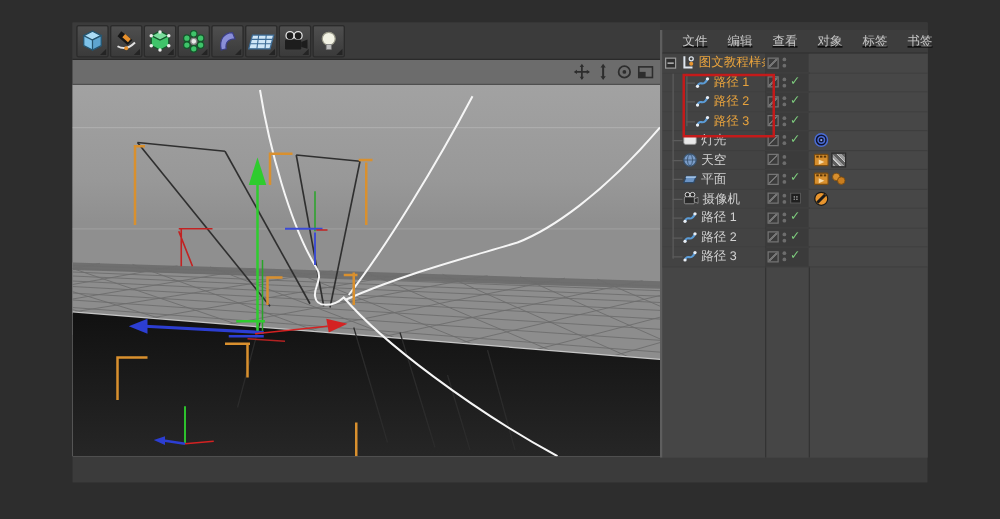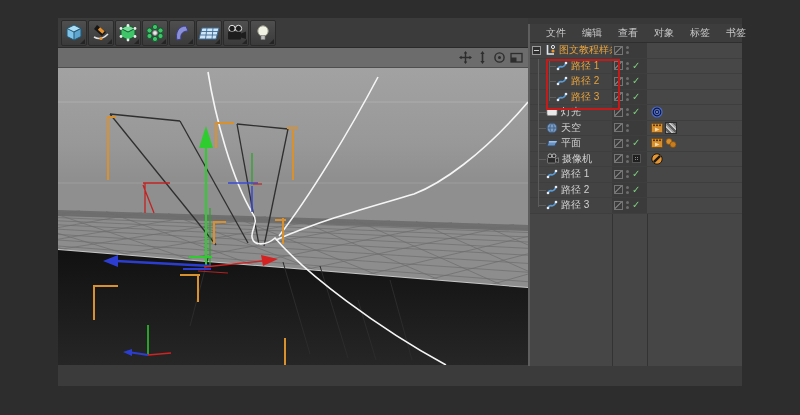"文件" .om { text-decoration: none -> underline }
